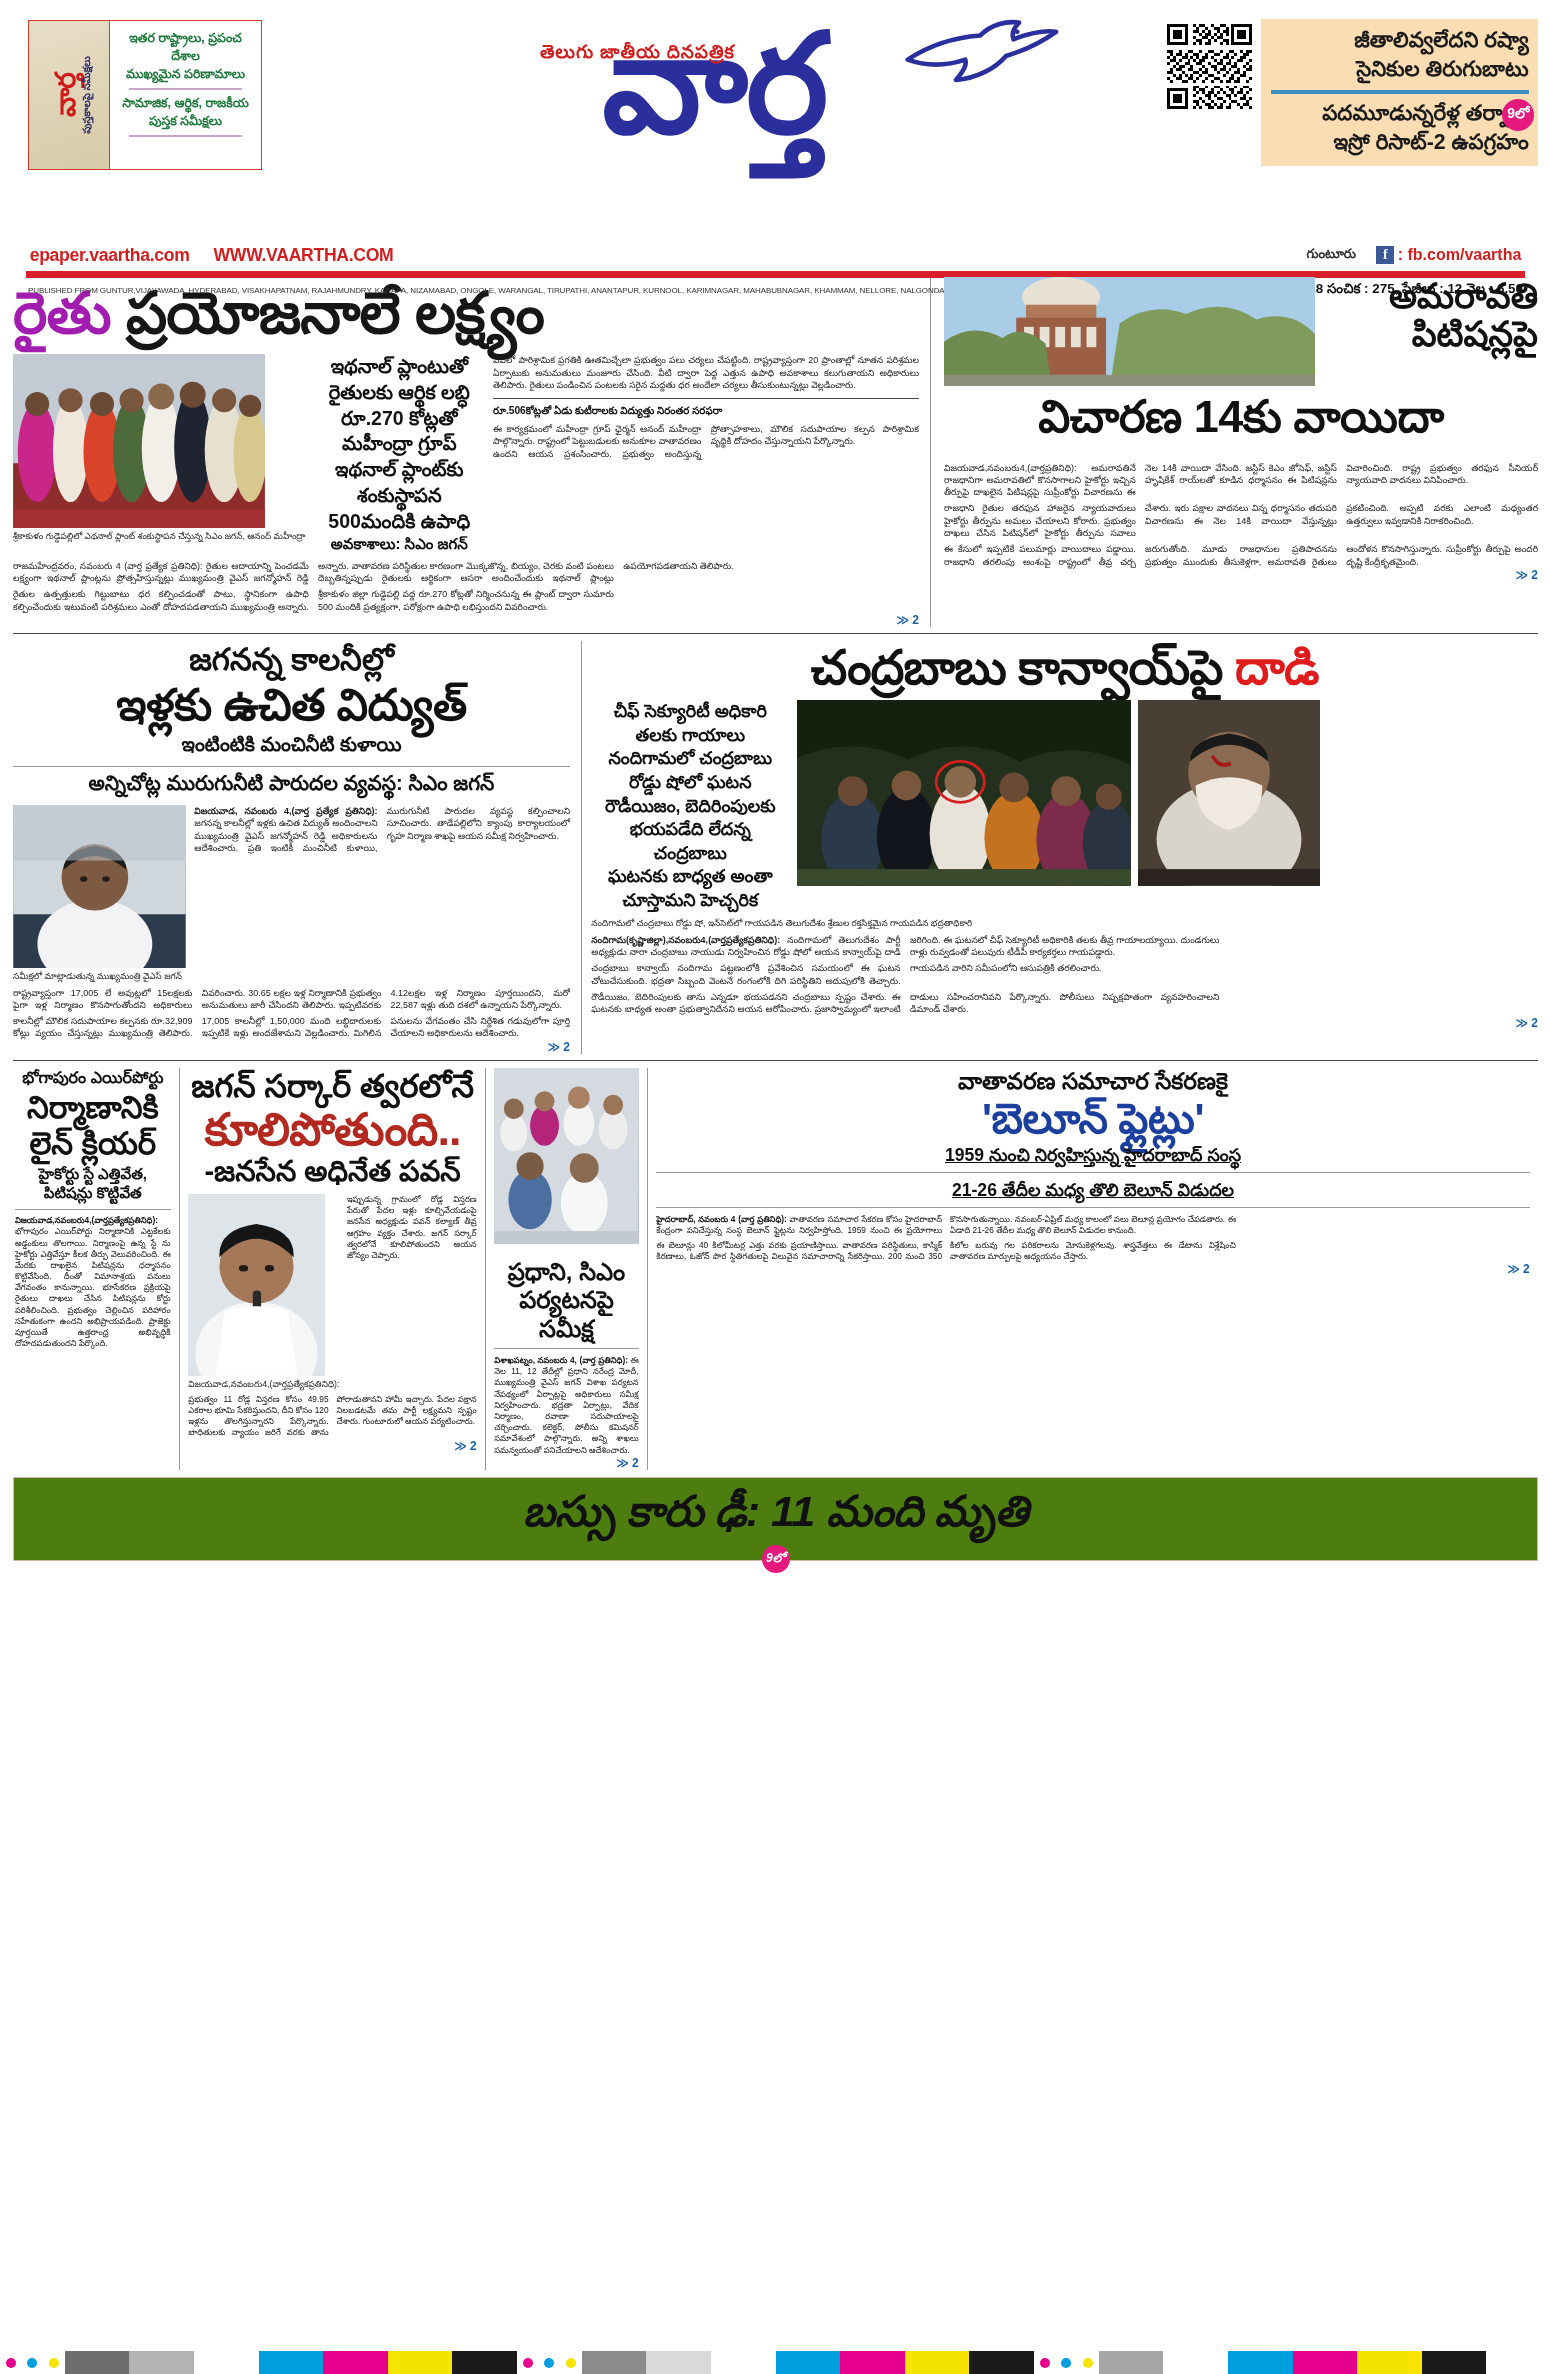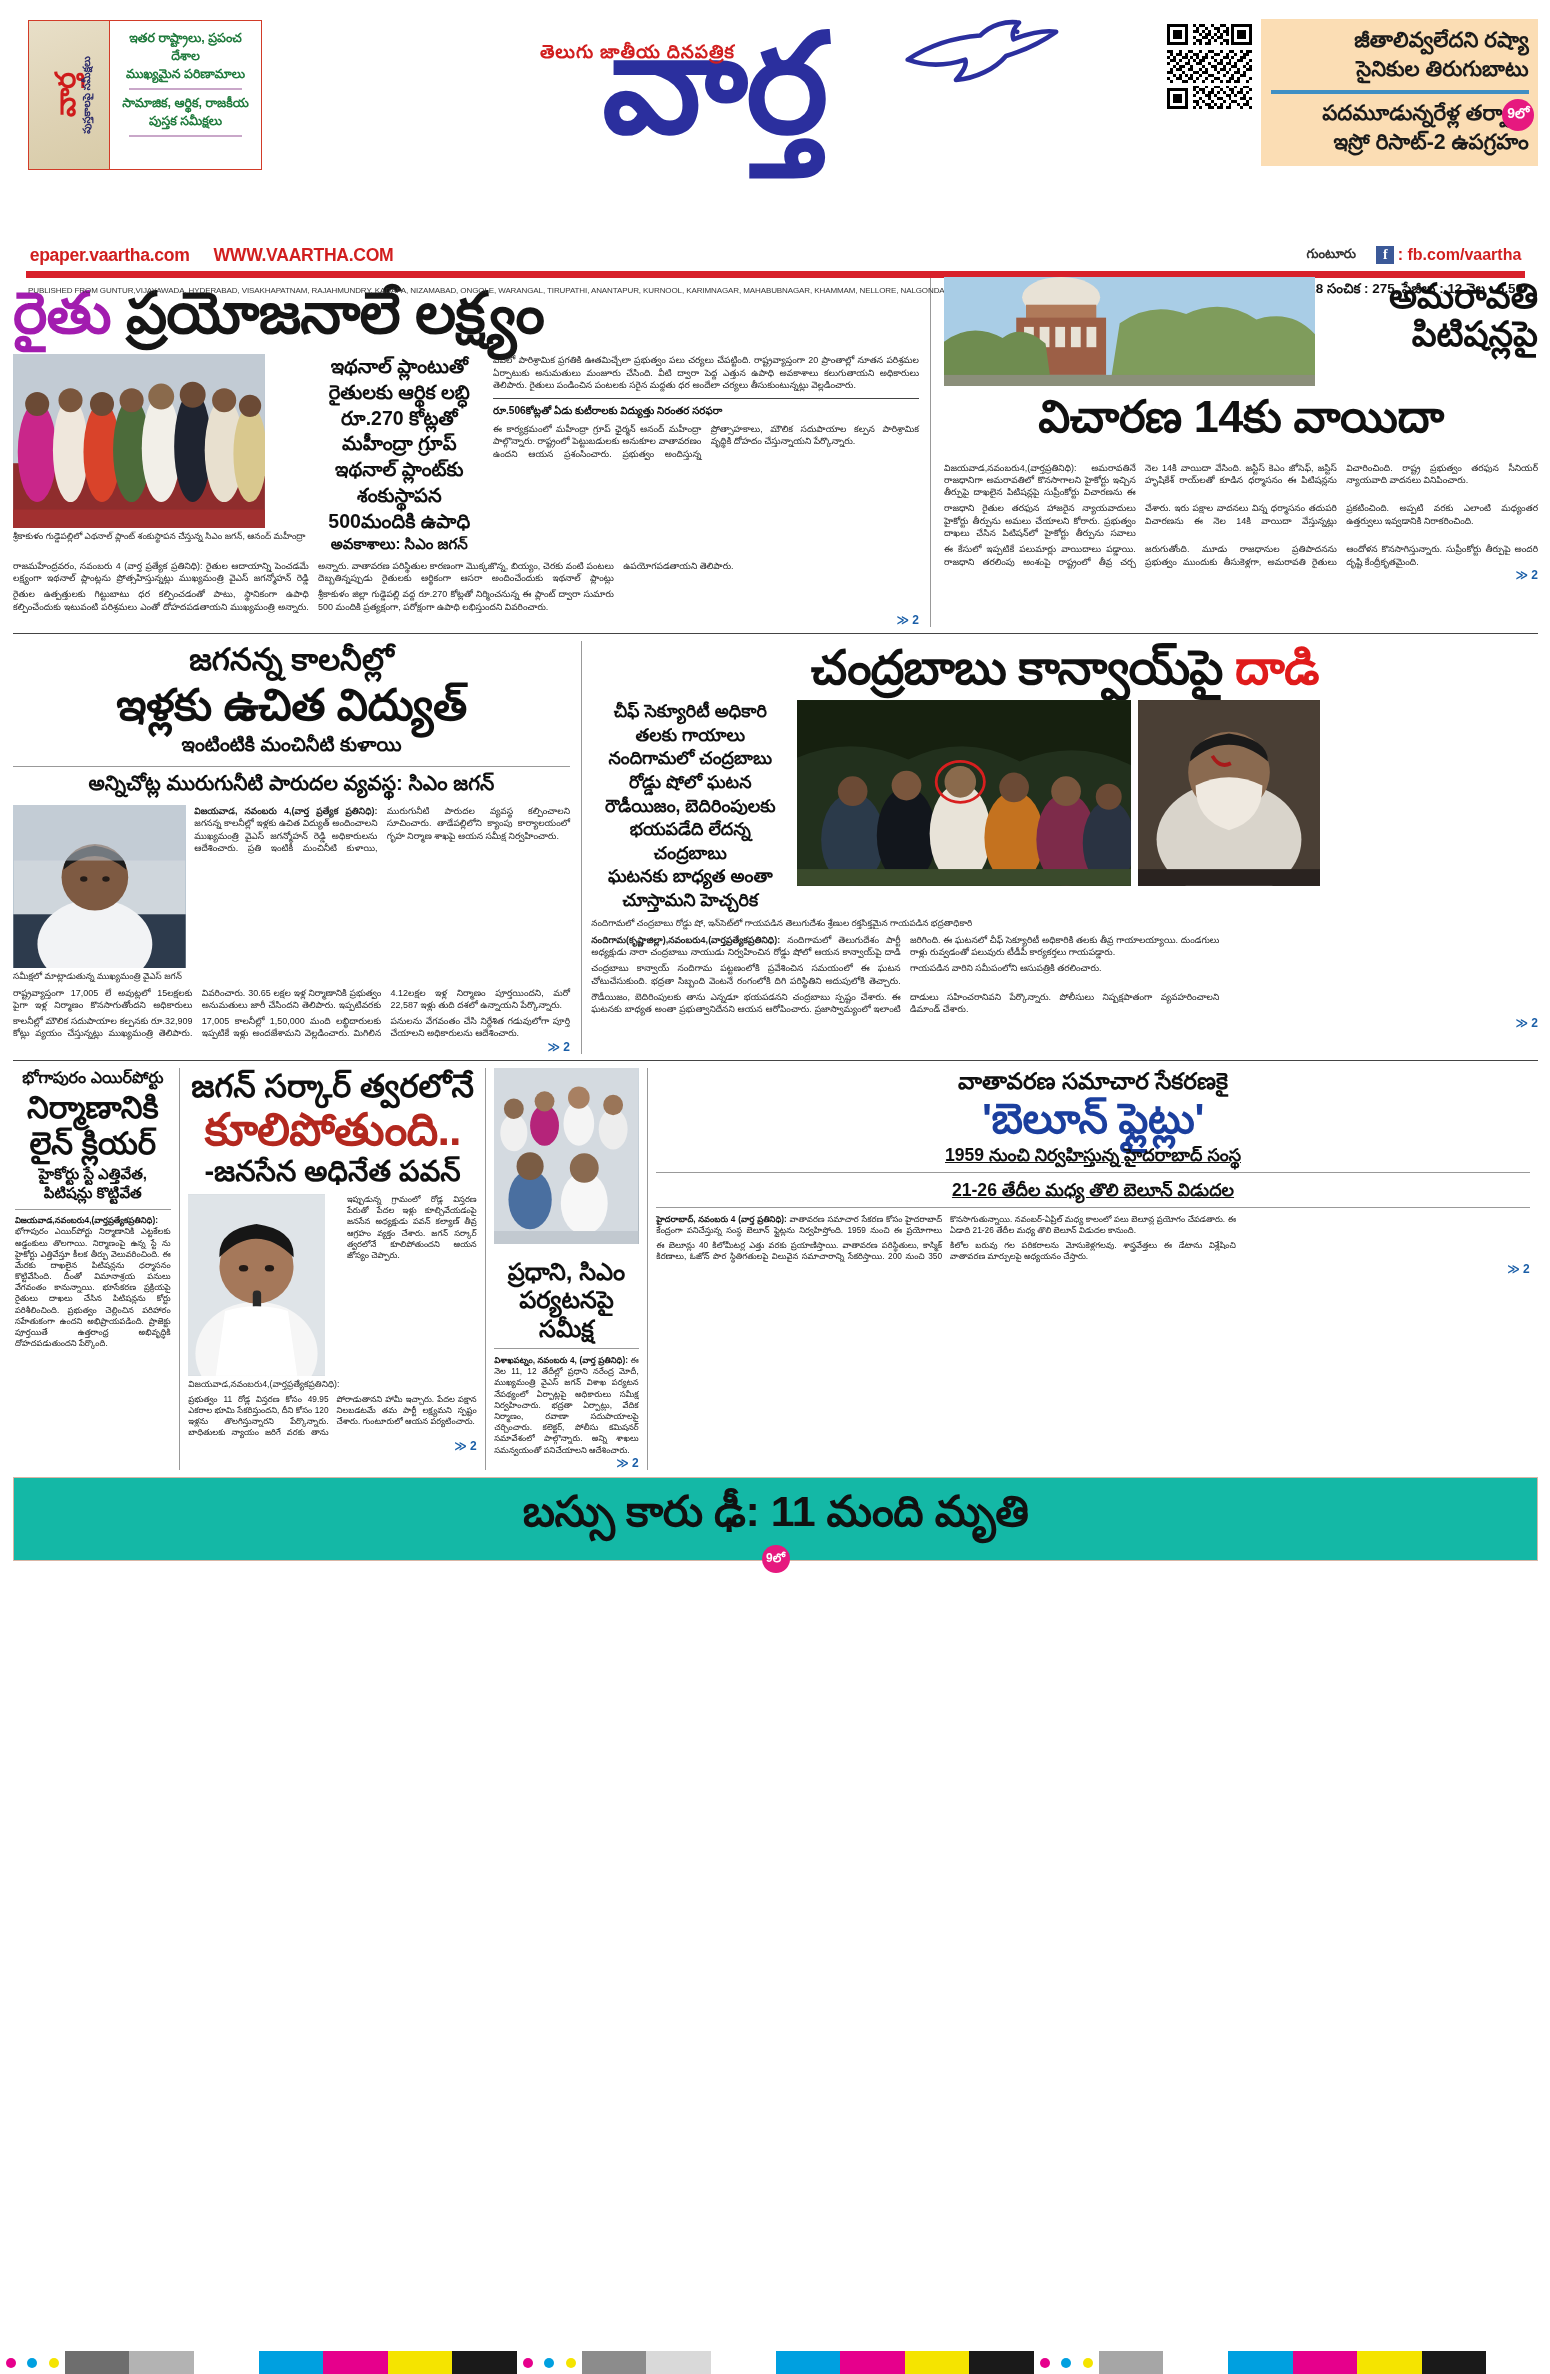"బస్సు కారు ఢీ: 11 మంది" .banner { background: #14b8a6 -> #4d7c0f; font-style: none -> italic }
